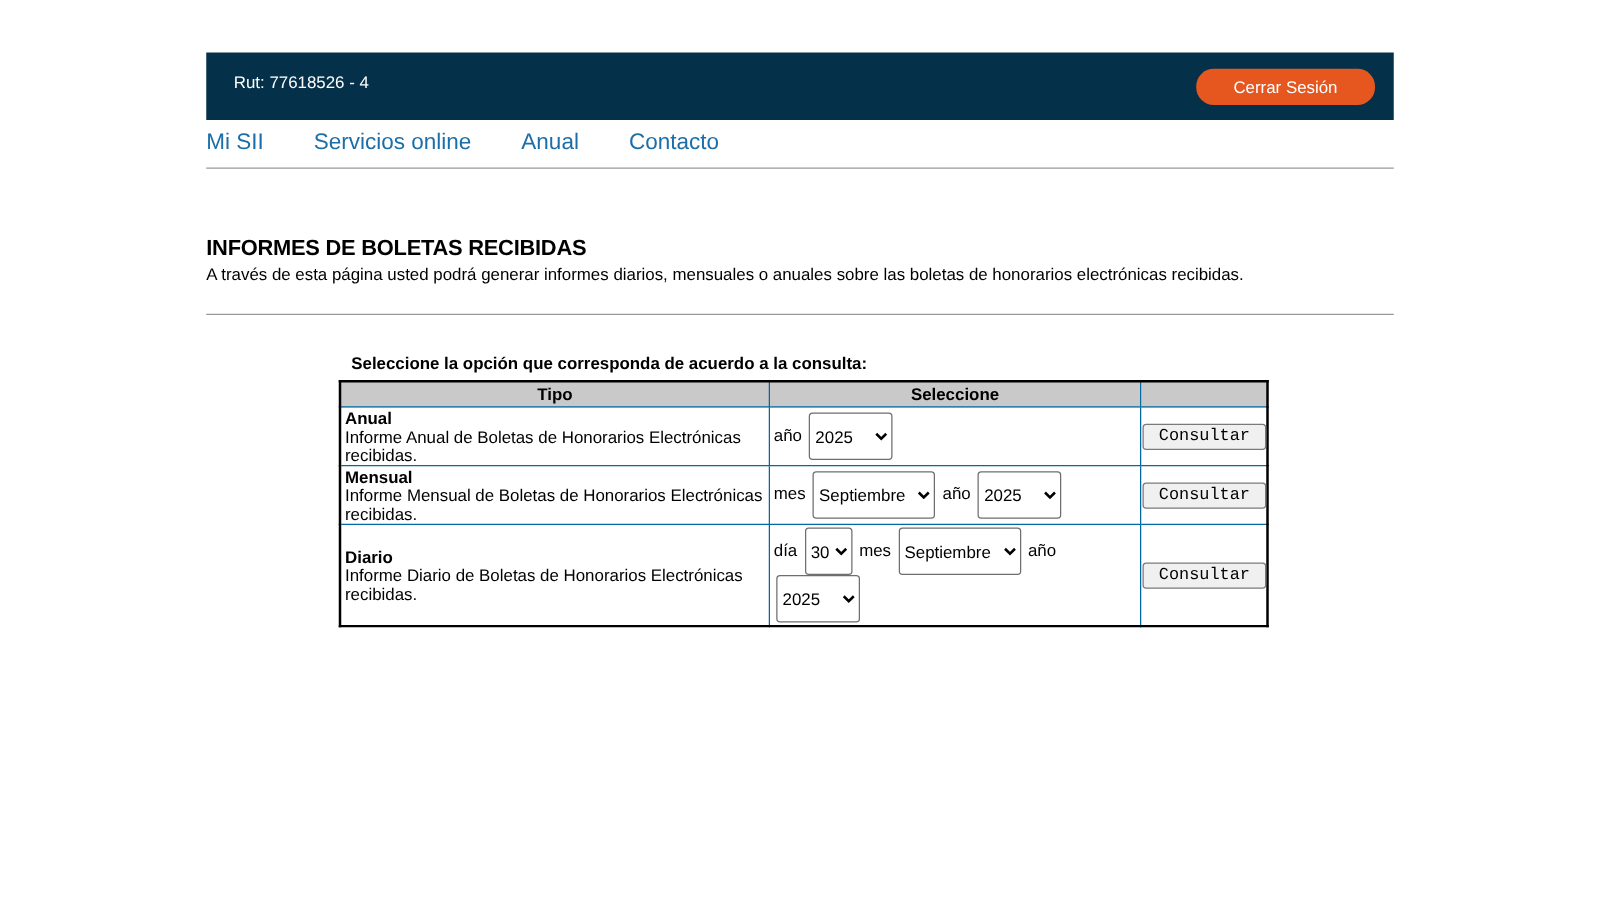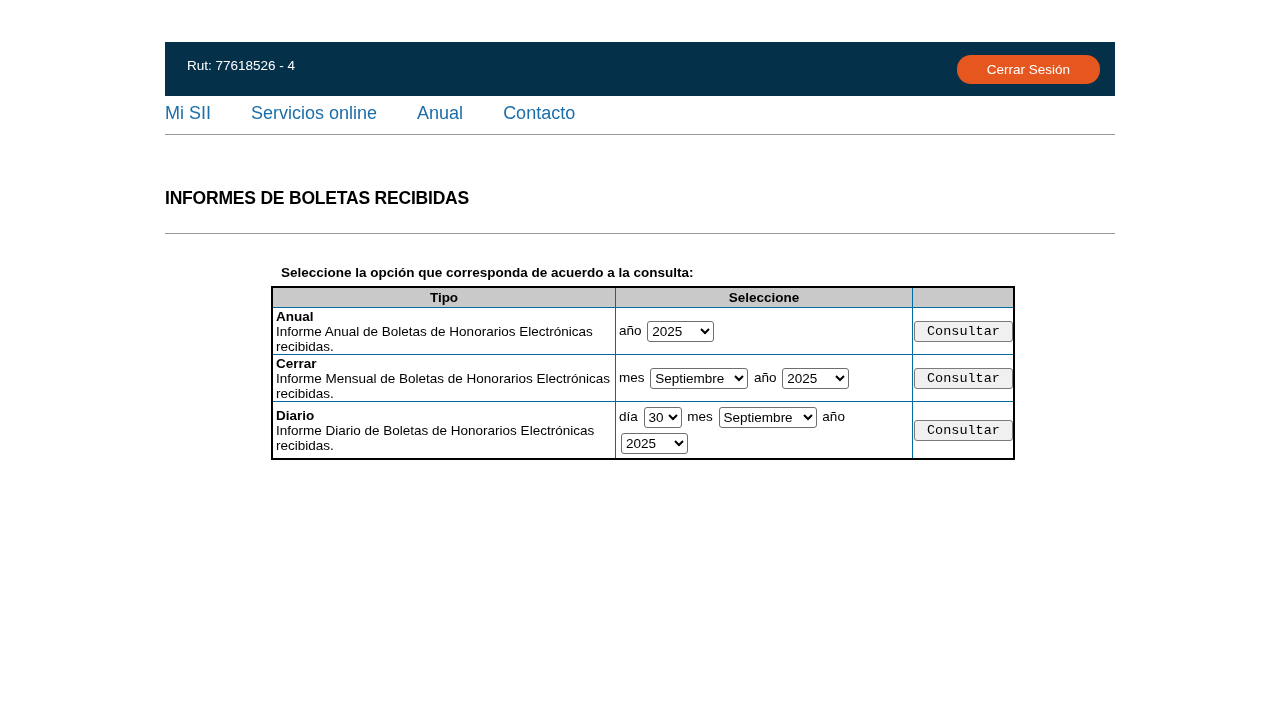"A través de esta página" p.page-desc { html: none -> <p>A través de esta página usted podrá generar informes diarios, mensuales o anuales sobre las boletas de honorarios electrónicas recibidas.</p> }
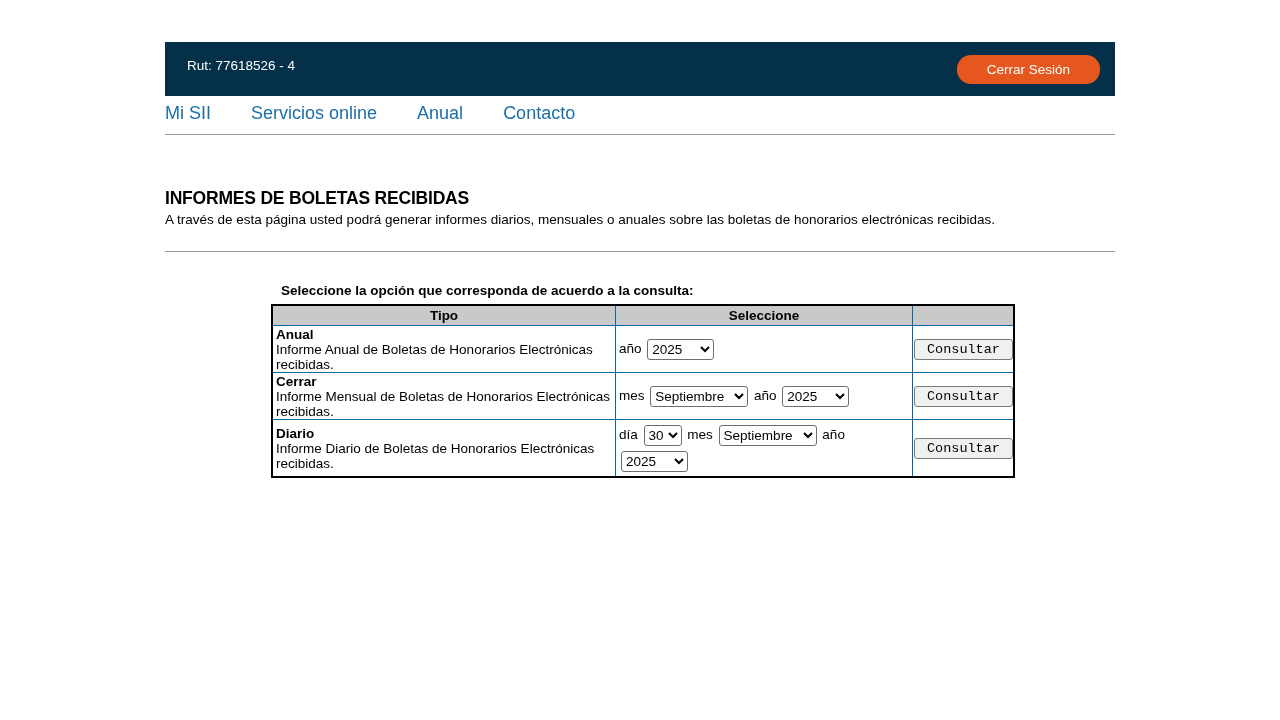"2025" select { height: 21px -> 38px }
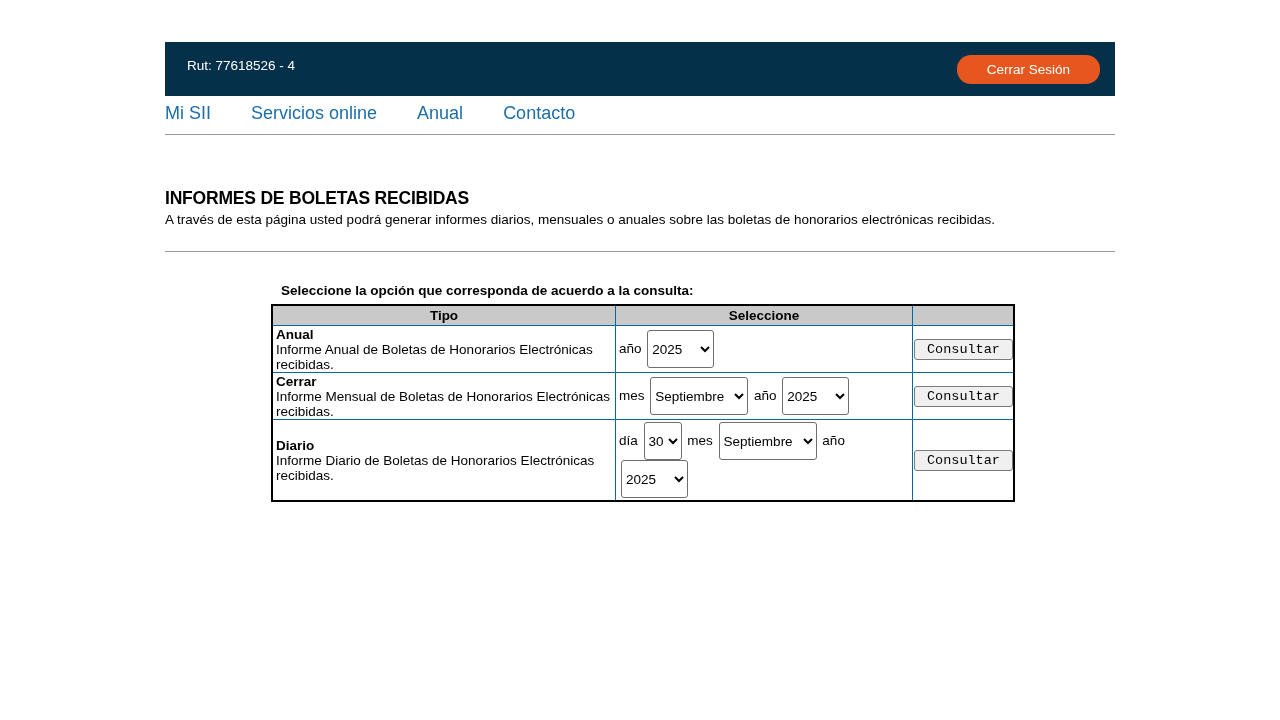"Cerrar" span.tipo-title { text: Cerrar -> Mensual }
